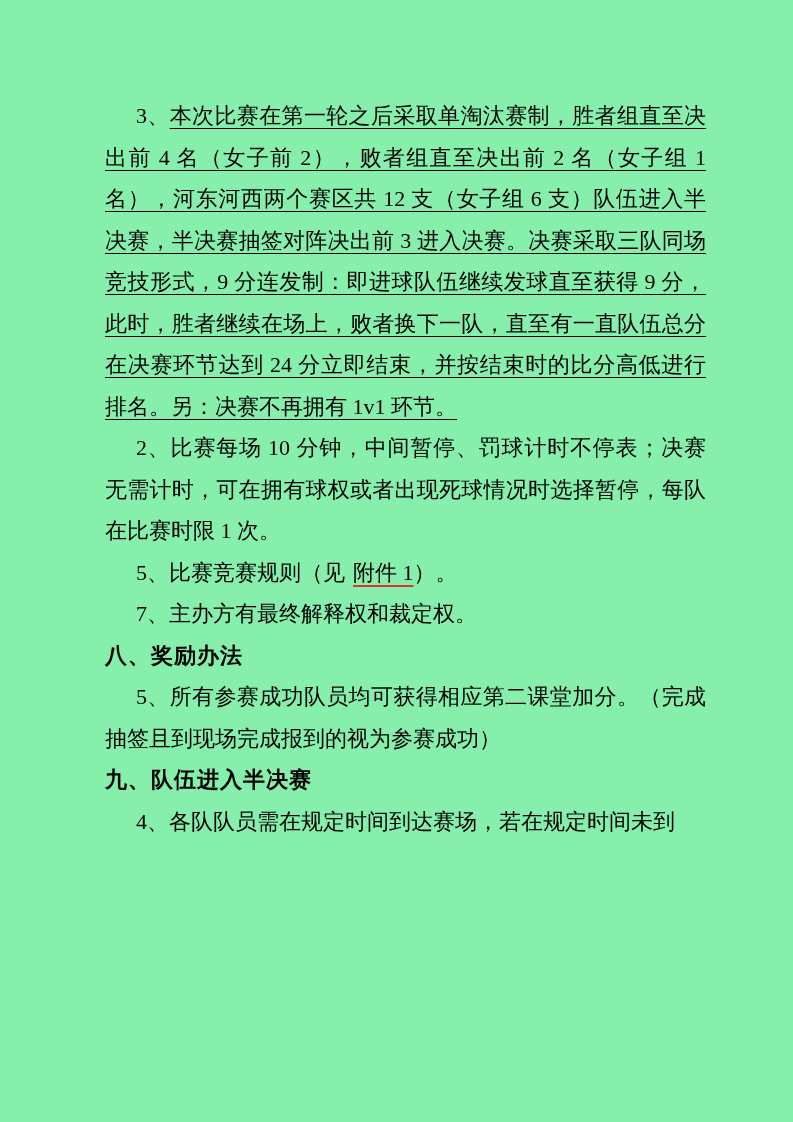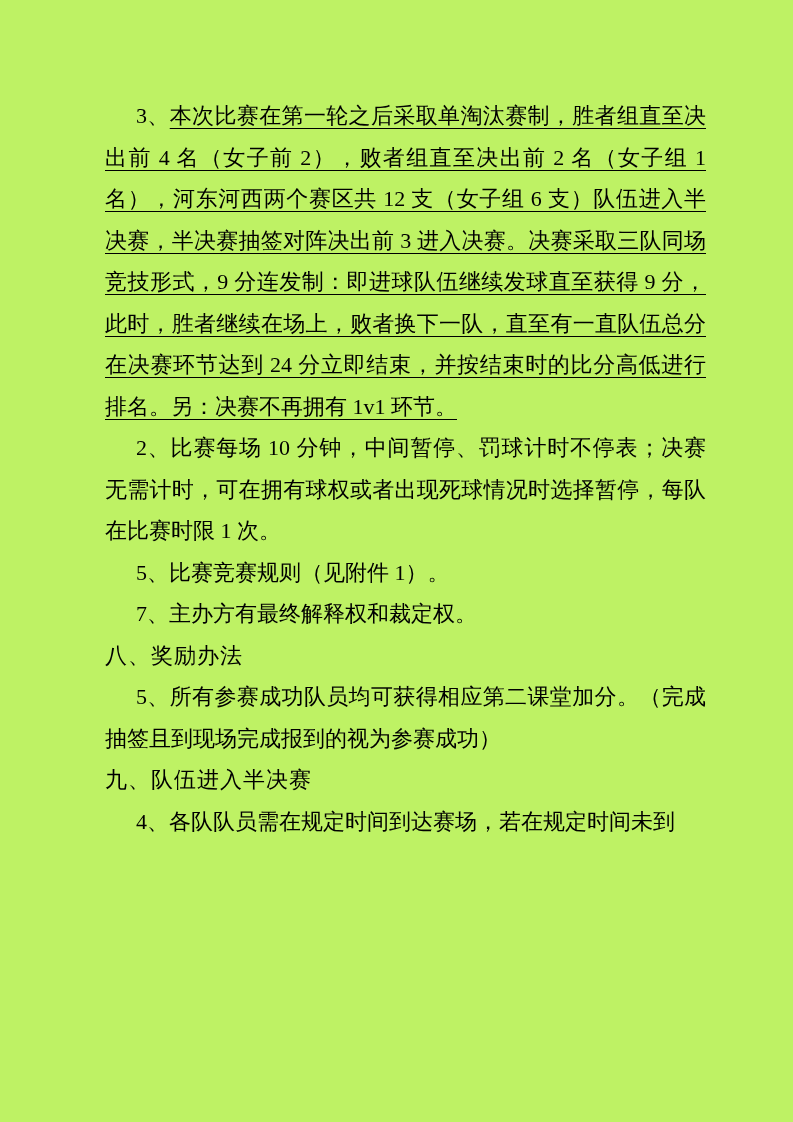"3、本次比赛在第一轮之后采取单淘汰赛制，胜者组直至决出前 4 名（女子前" .page { background: #bef264 -> #86efac }
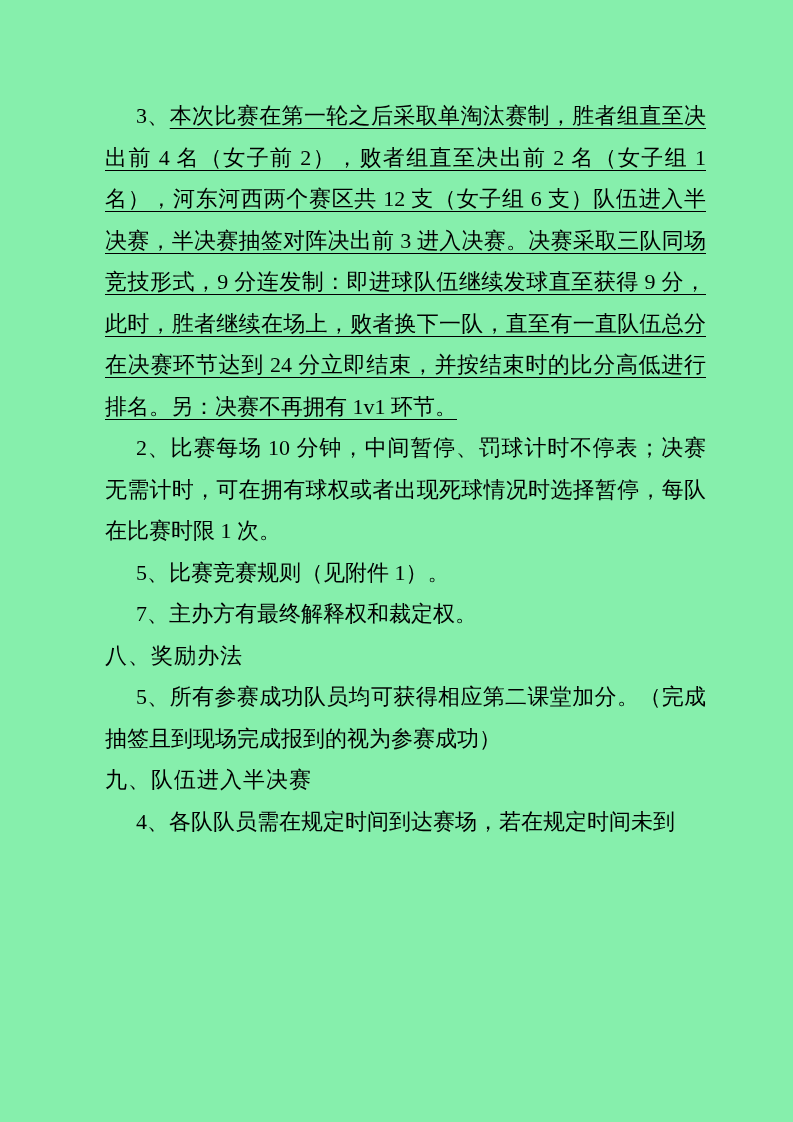"附件 1" .attachment-link { margin-left: none -> 8px; text-decoration: none -> underline }
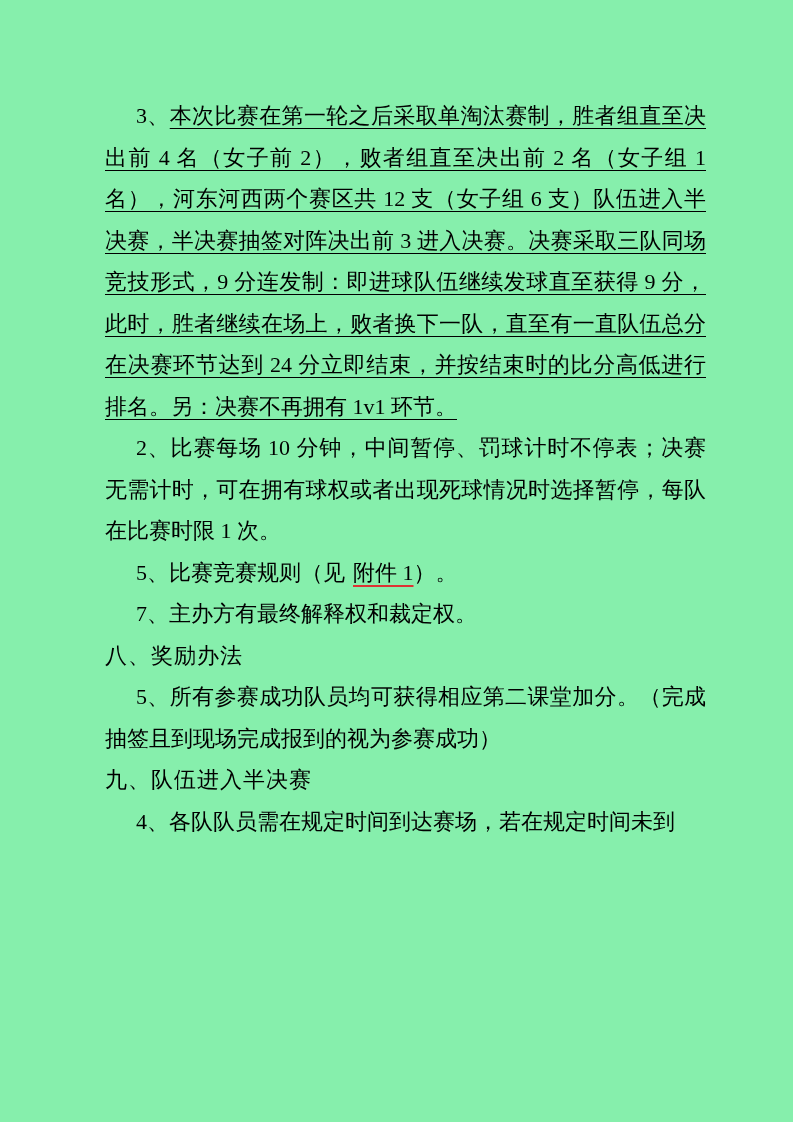"八、奖励办法" .heading { font-weight: normal -> bold }
